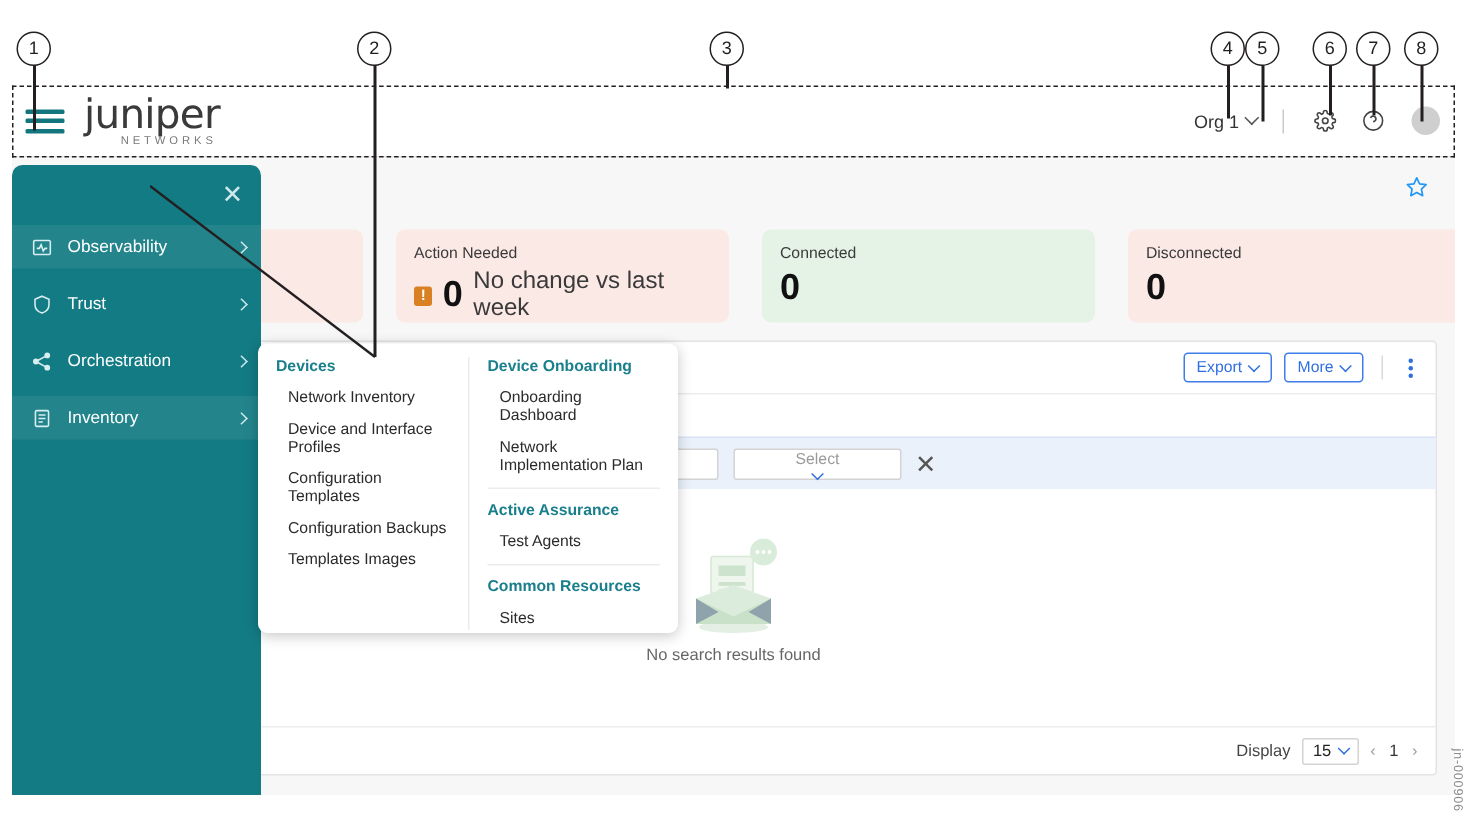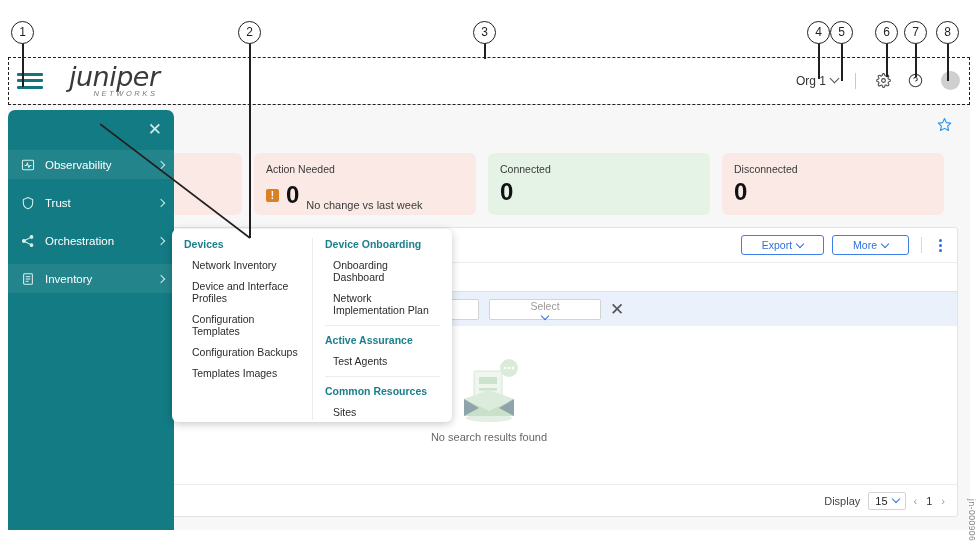"juniper" .logo { font-style: italic -> none; margin-left: 26px -> 13px }
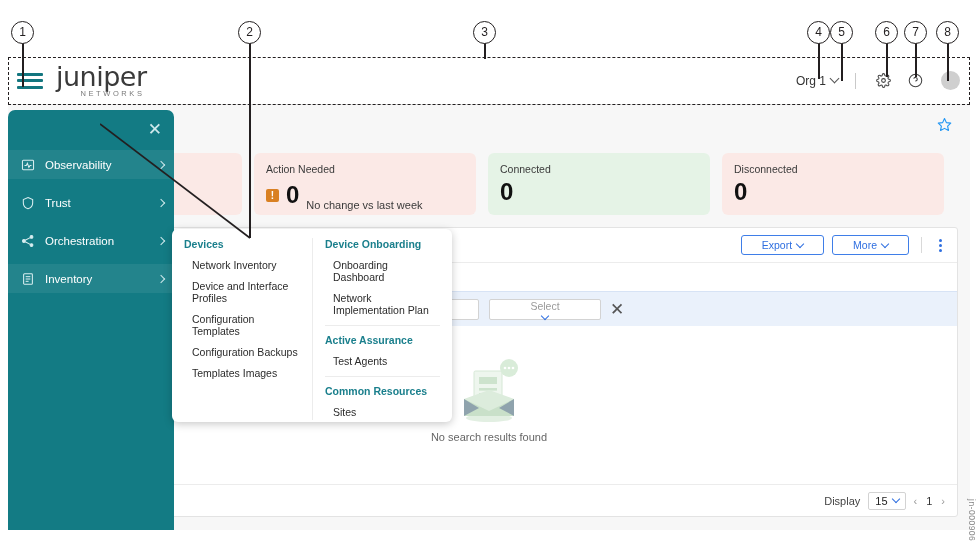"Action Needed" .cards { gap: 12px -> 22px }
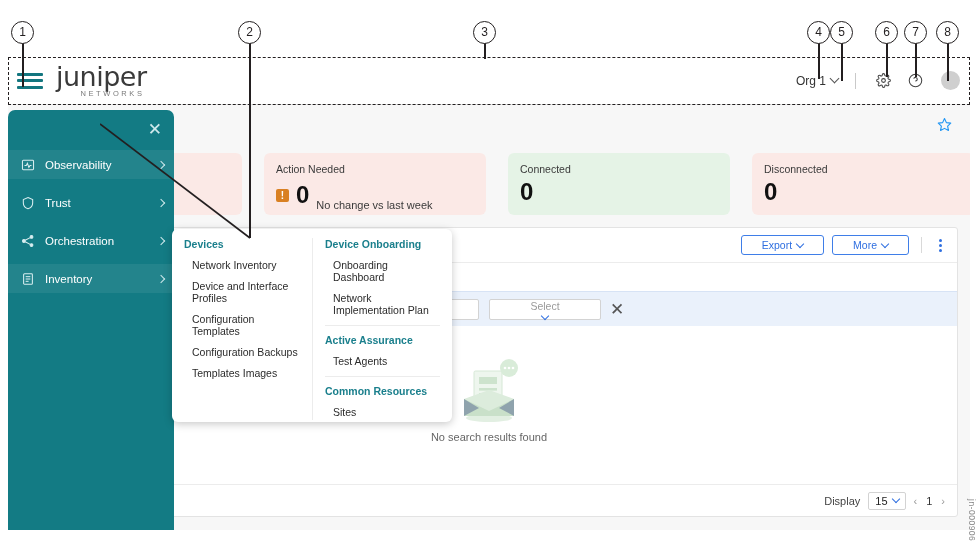"No change vs last week" .card-note { font-size: 11px -> 16px; margin-top: 20px -> none }
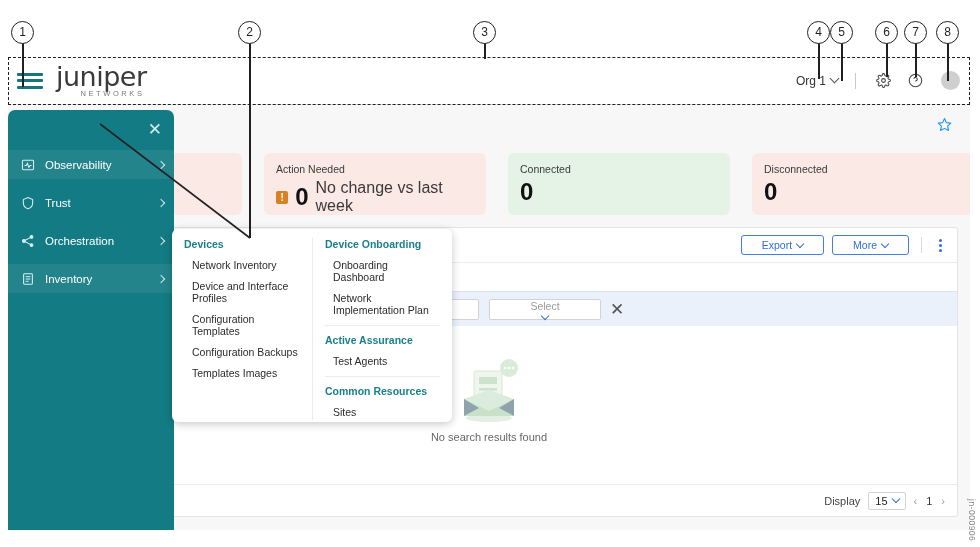"Export" .btn-out { padding: 3px 20px -> 3px 8px }
